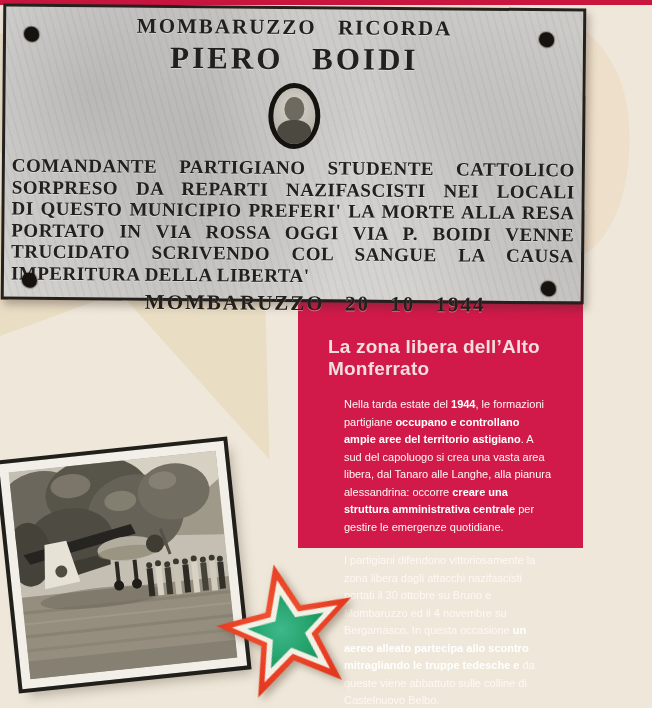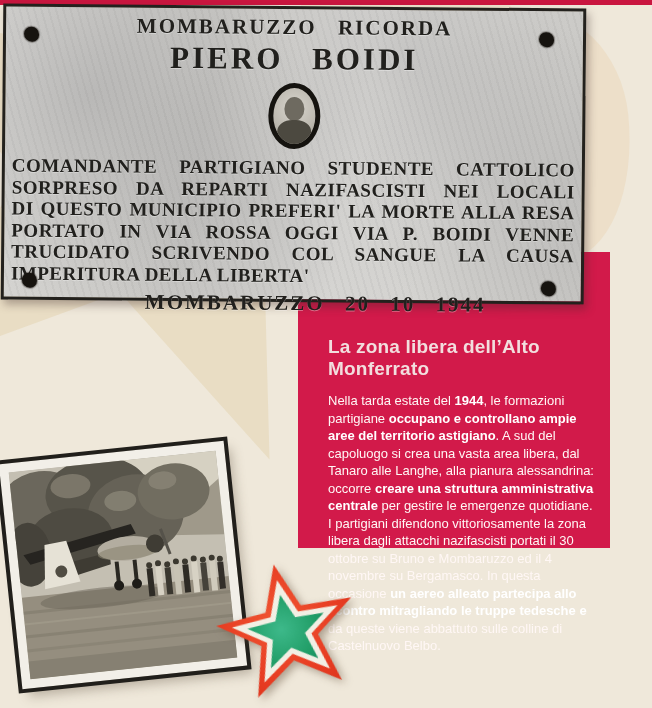"La zona libera dell’Alto Monferrato" .infobox { width: 312px -> 285px }
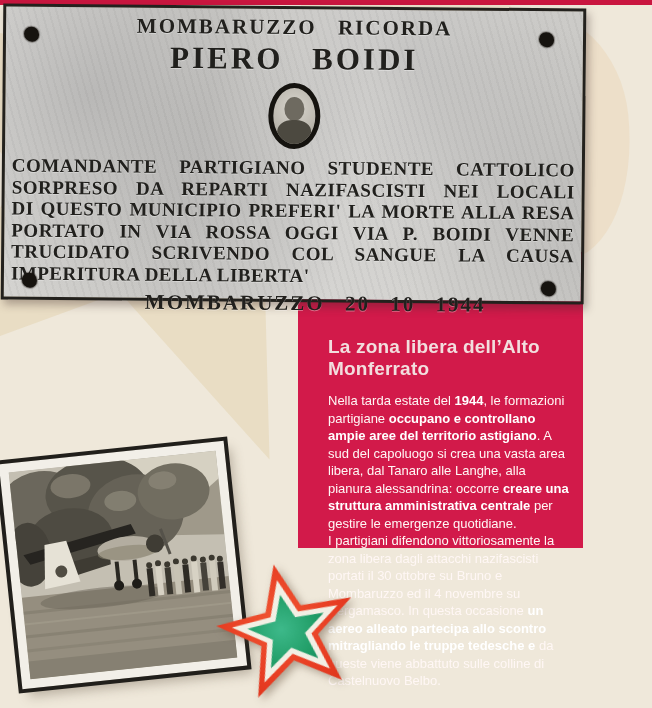"Nella tarda estate del 1944," .infobox p { font-size: 13px -> 11px; margin: 0 -> 16px }
